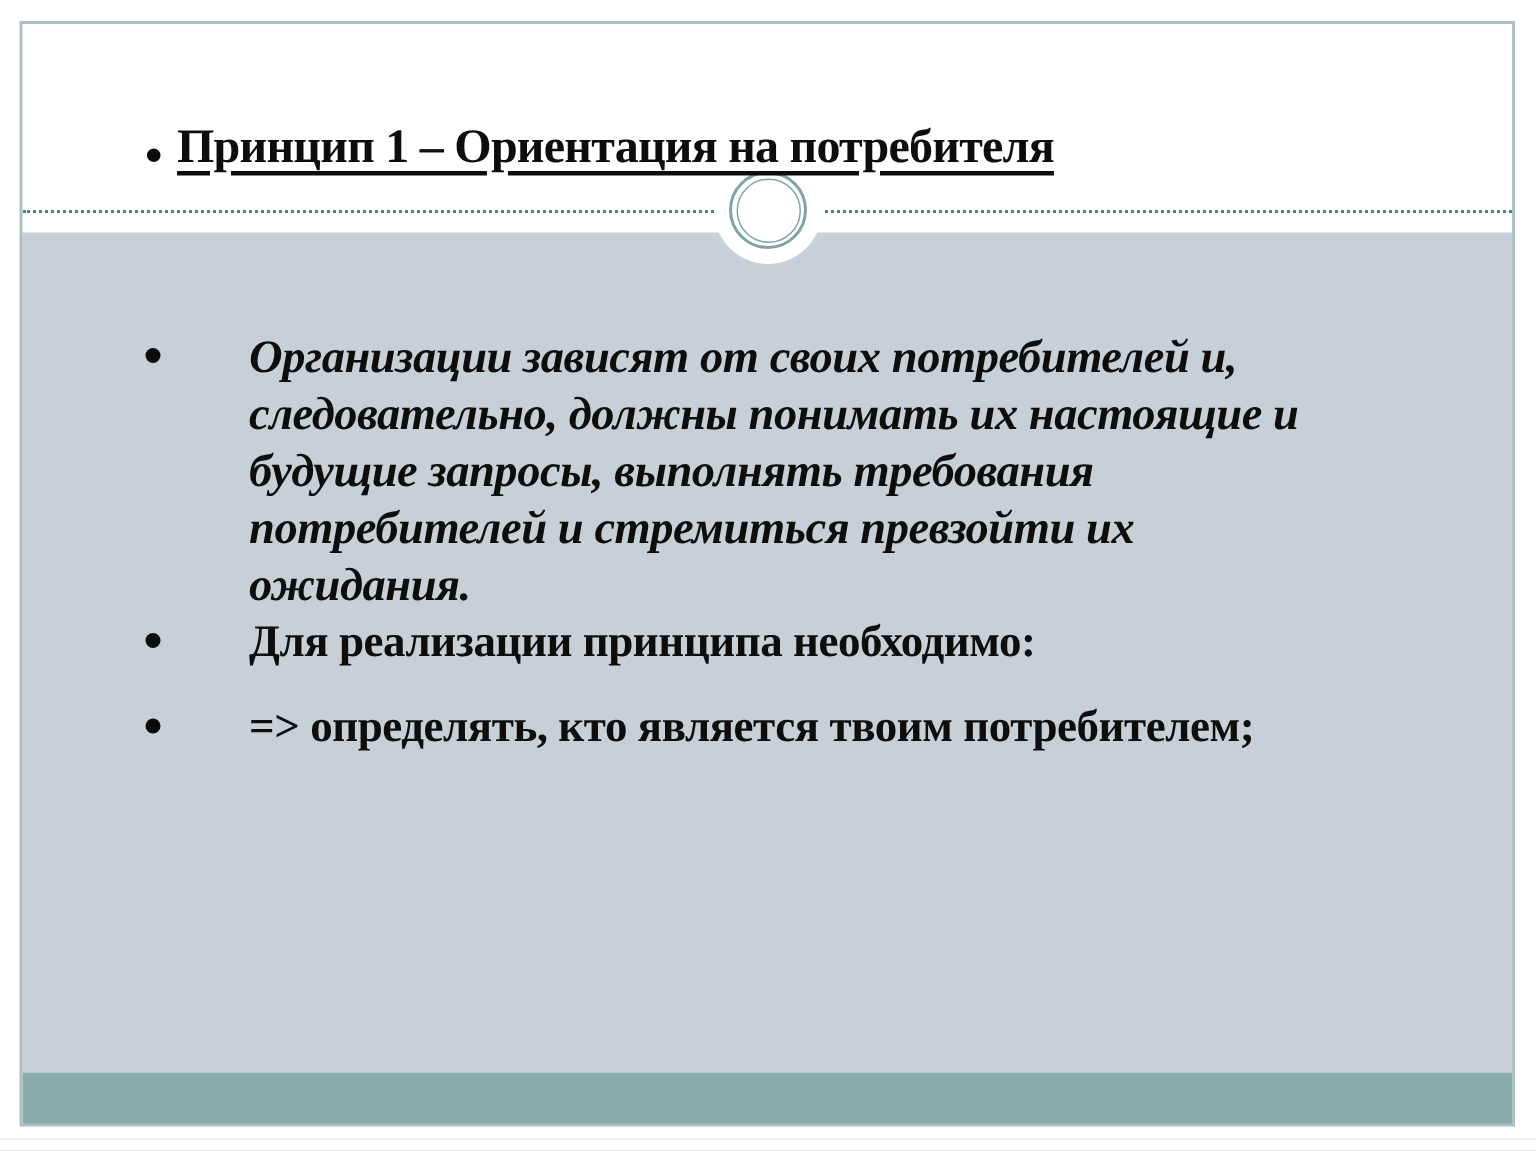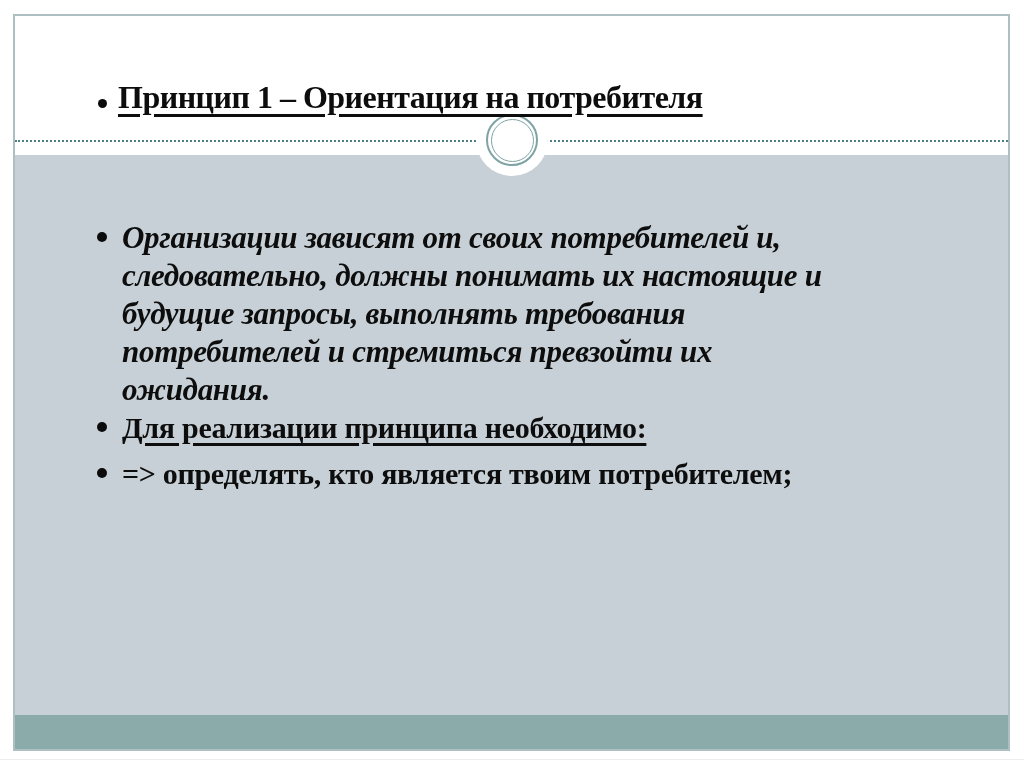"Организации зависят от своих" .item { gap: none -> 44px }
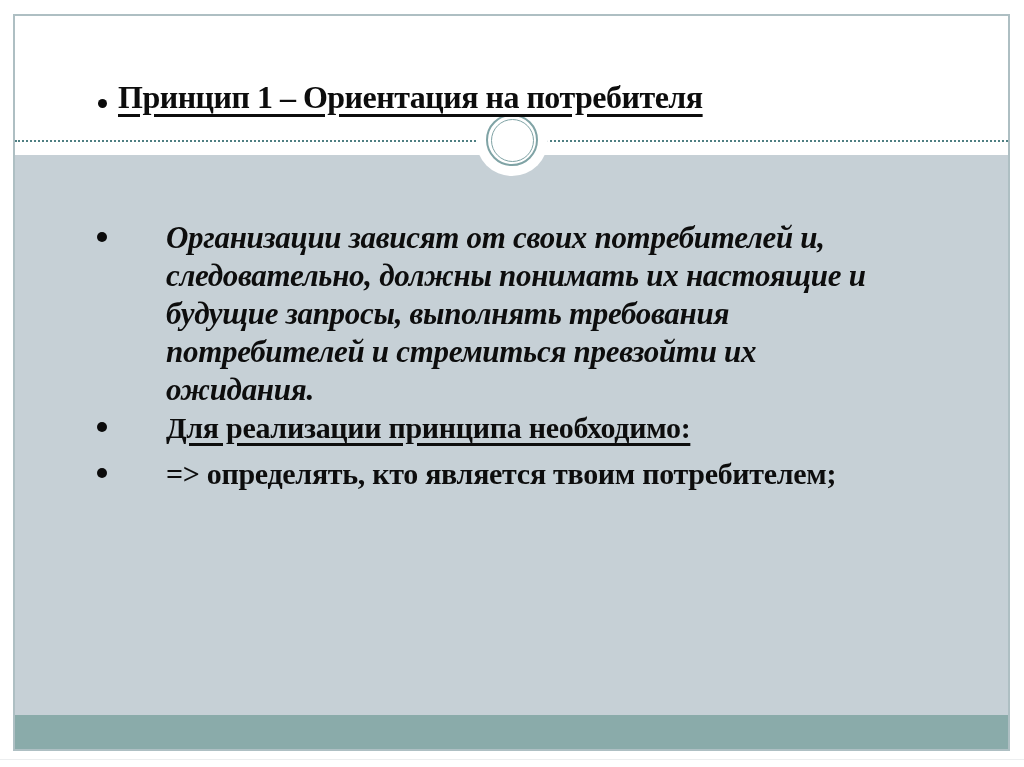"Для реализации принципа необходимо:" .item-underline .txt { text-decoration: underline -> none }
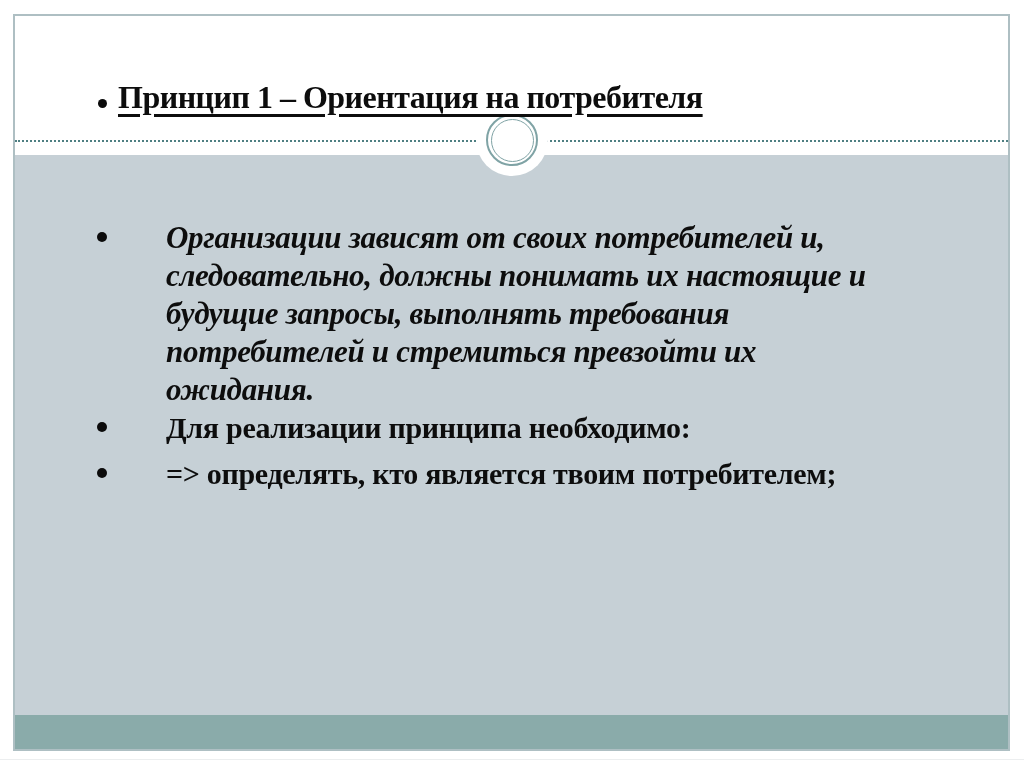"=> определять, кто является твоим" .item.spaced { margin-top: 8px -> 19px }
